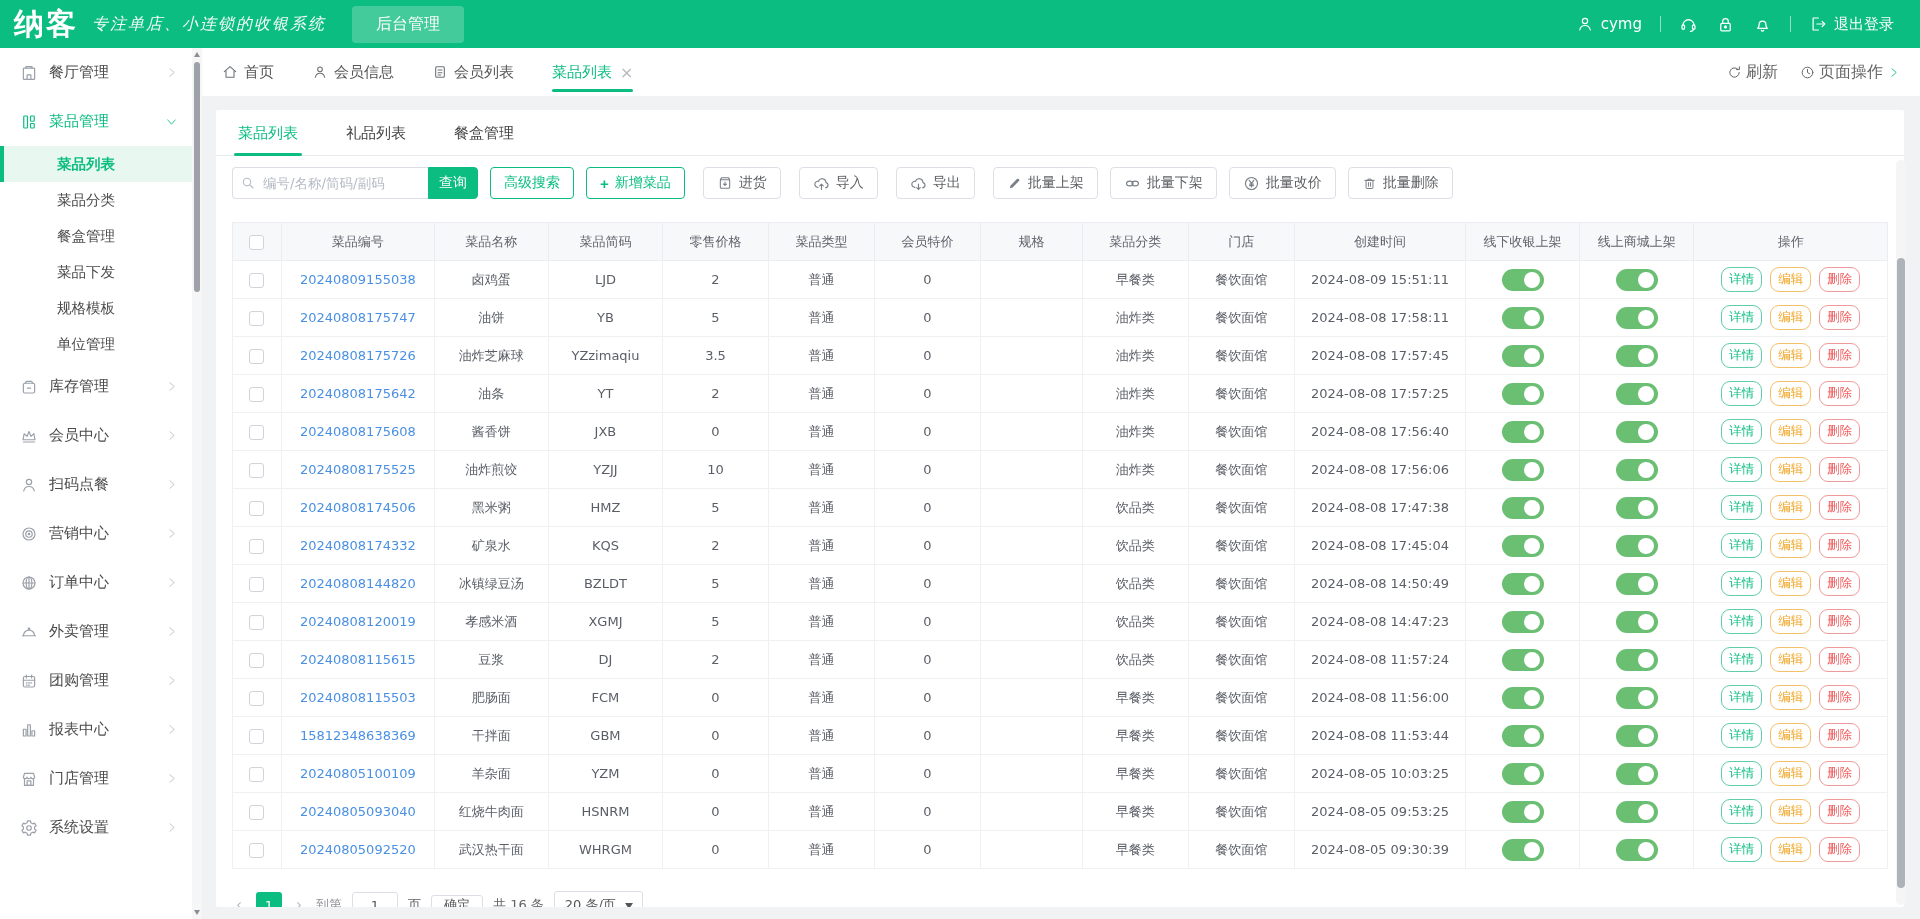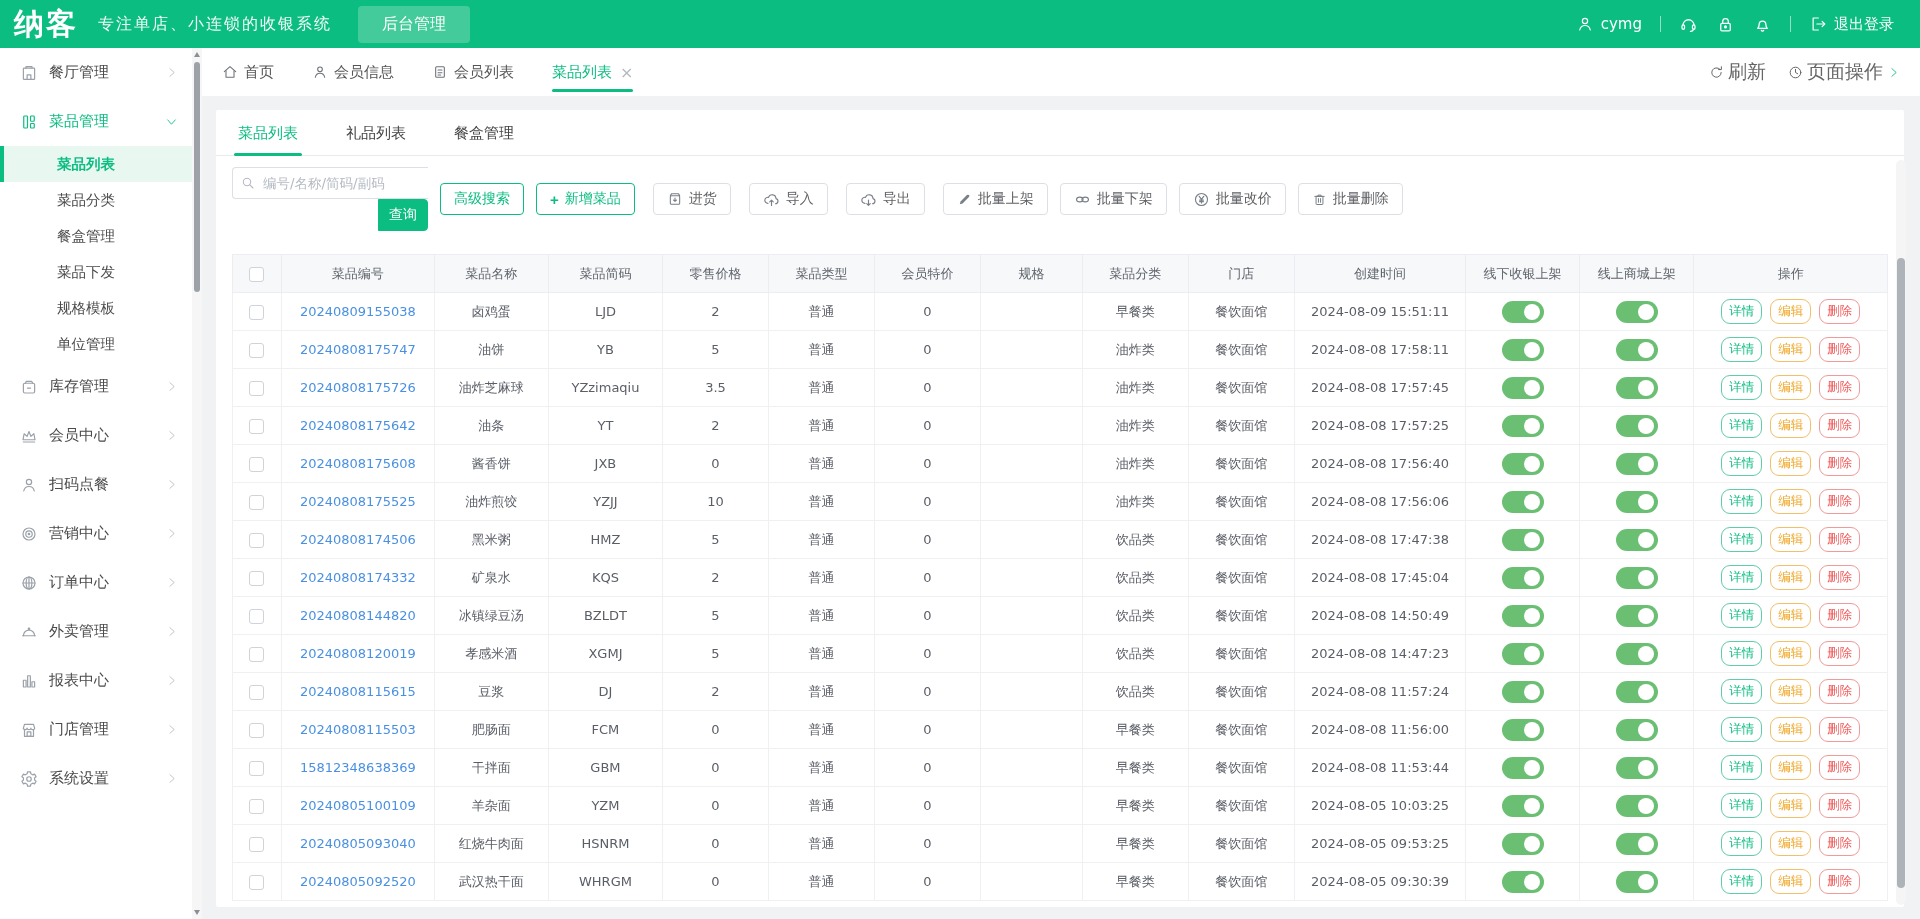"专注单店、小连锁的收银系统" .slogan { font-style: none -> italic; margin-left: 20px -> 14px }
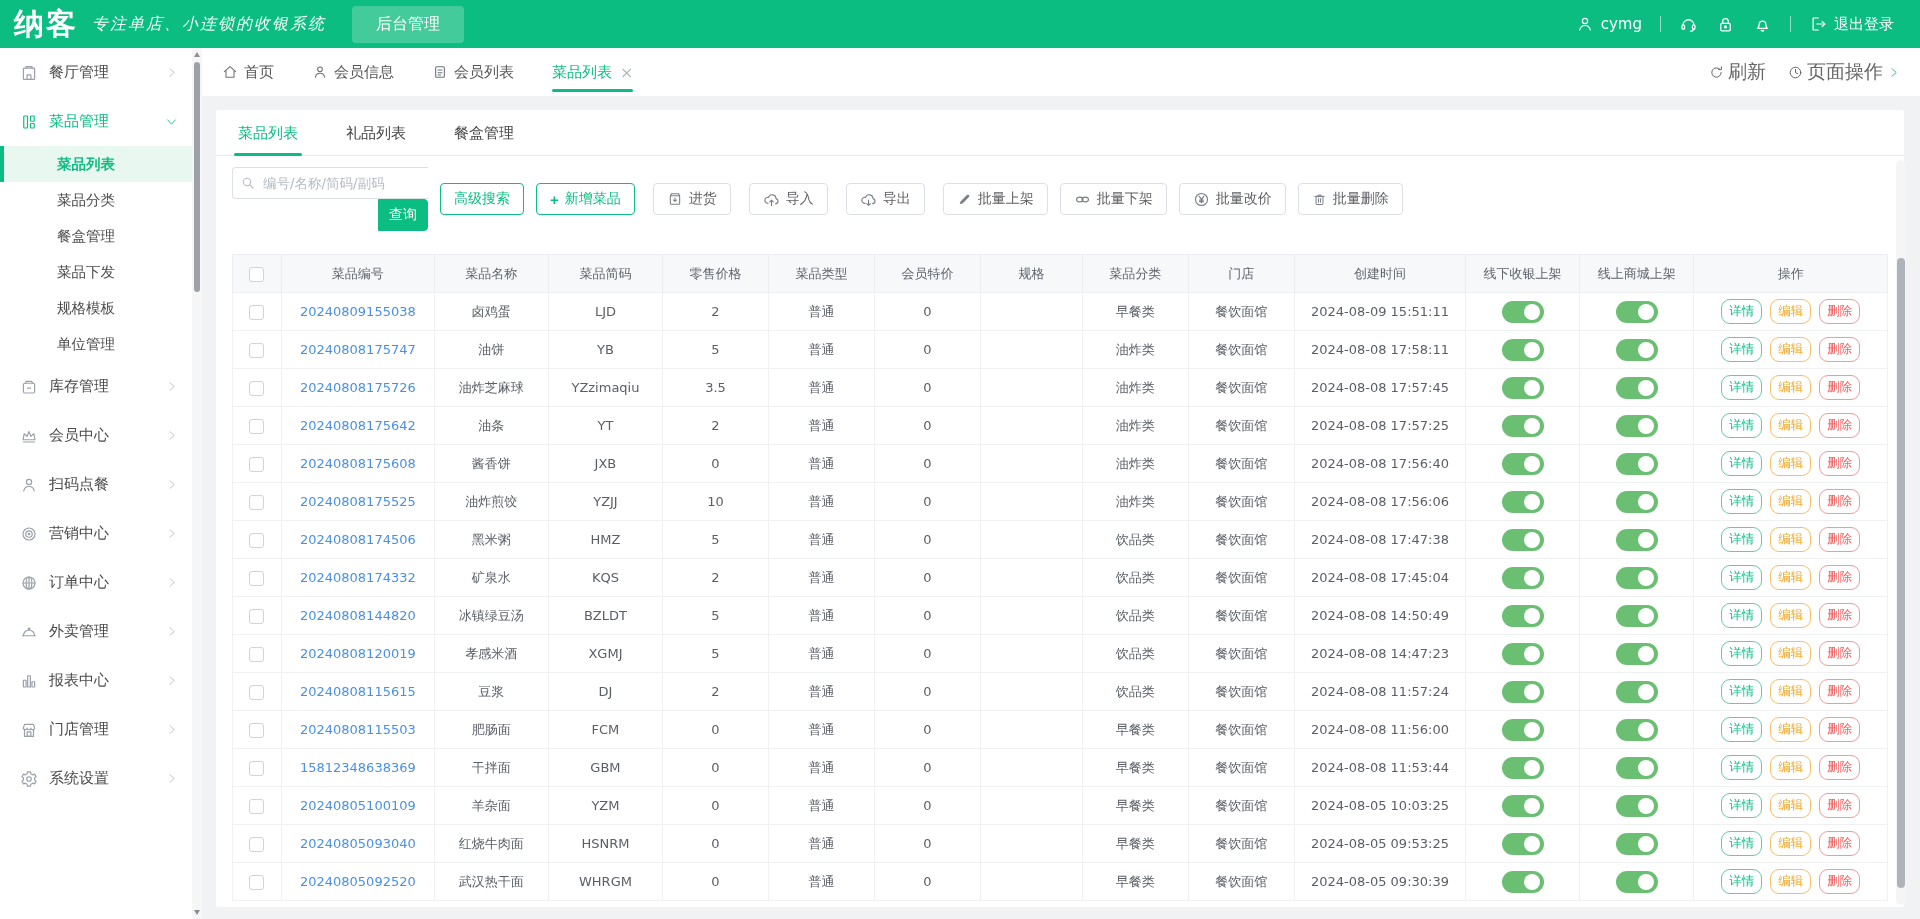"刷新" .tabbar-right { font-size: 19px -> 16px }
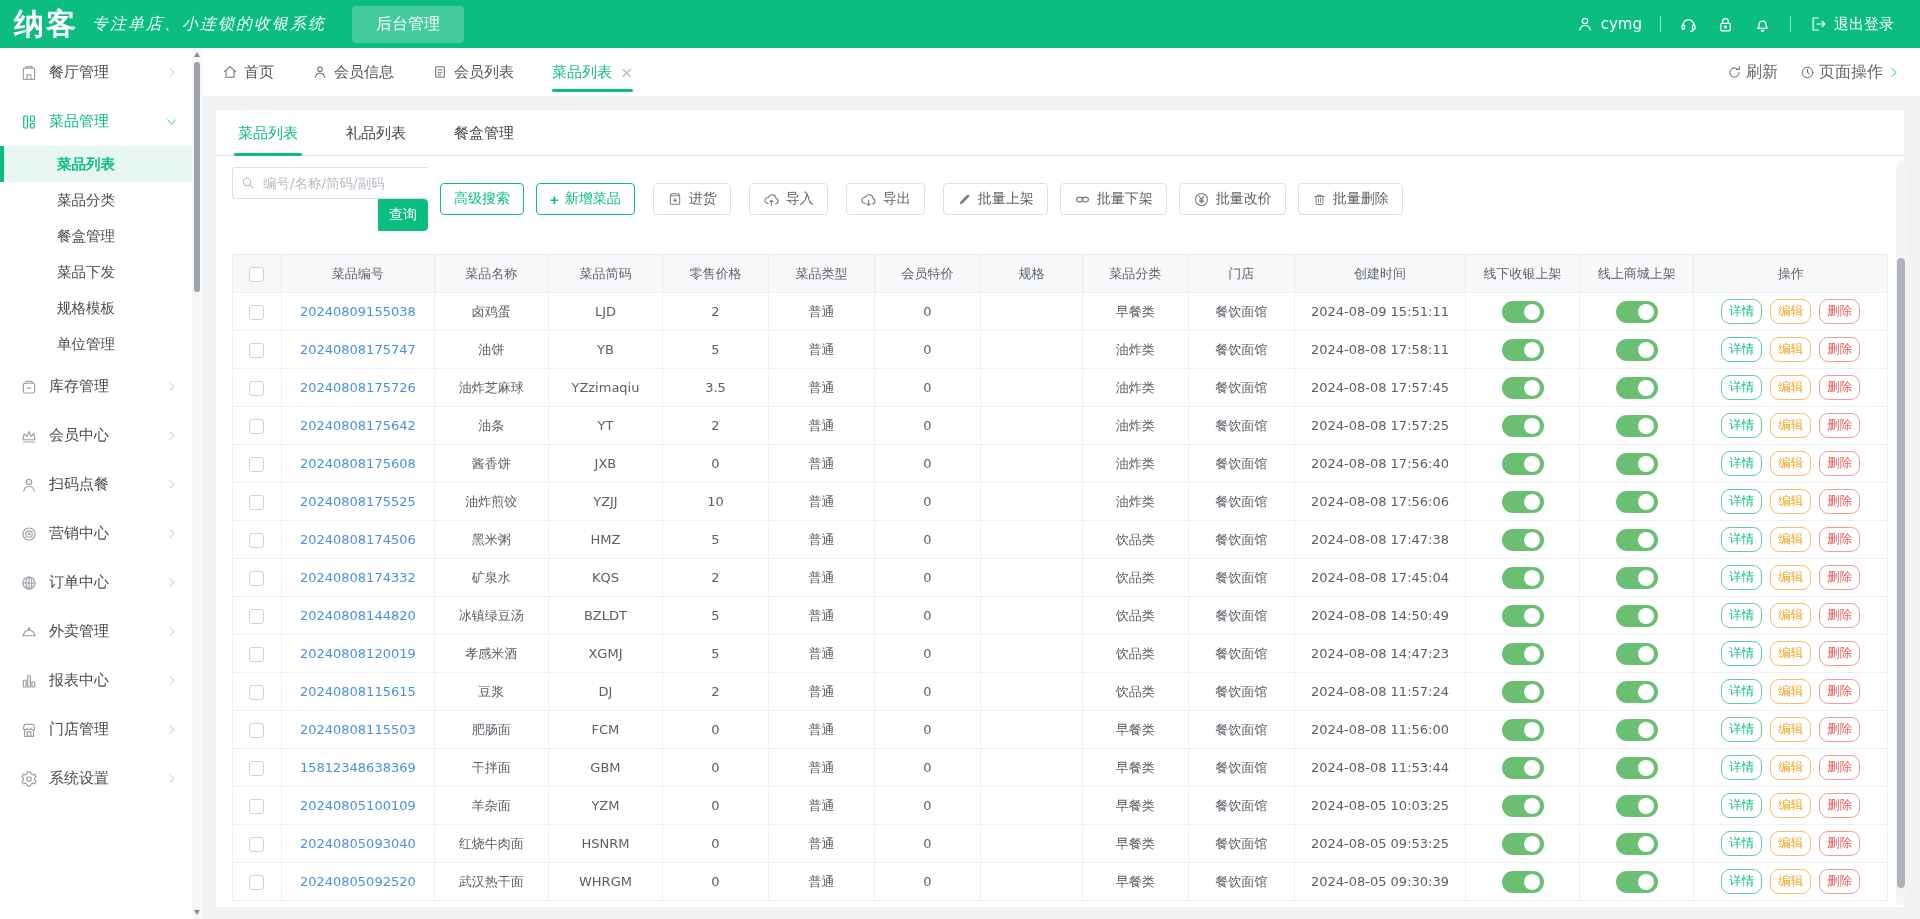"编号/名称/简码/副码" .search-group { flex-direction: column -> none }
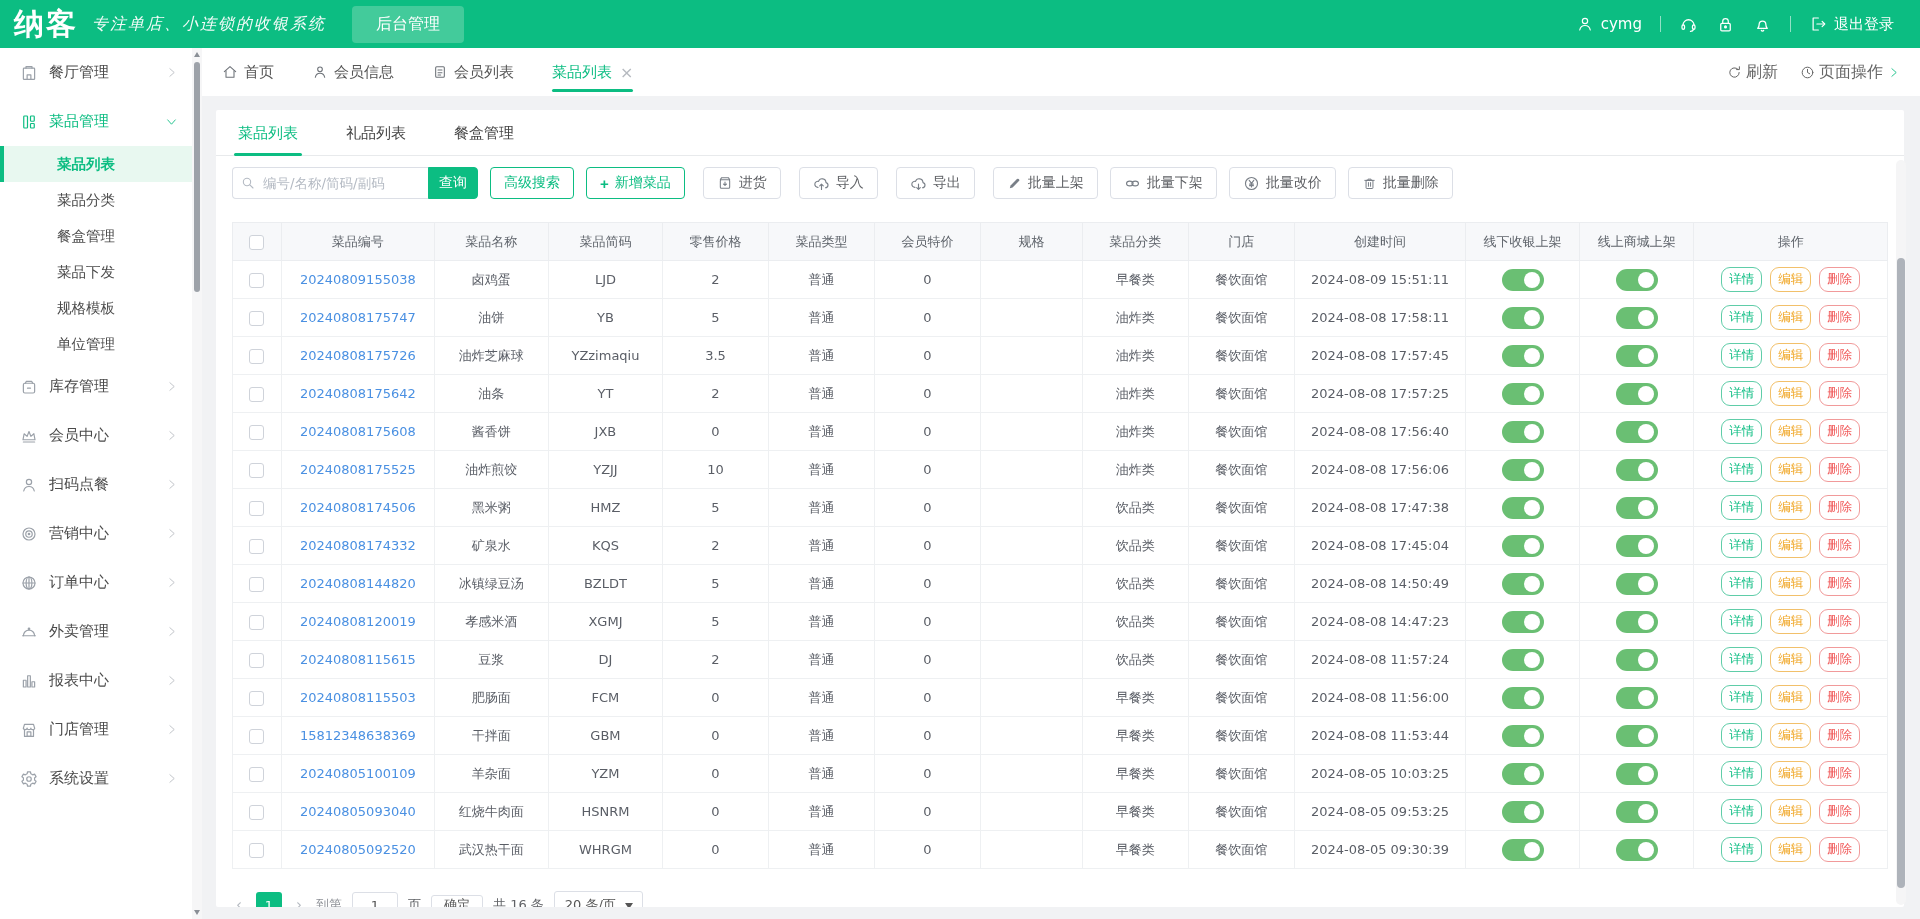"团购管理" div.side-item { html: none -> <div> <svg> <rect></rect> <path></path> <path></path> </svg> <span>团购管理</span> <svg> <path></path> </svg> </div> }
